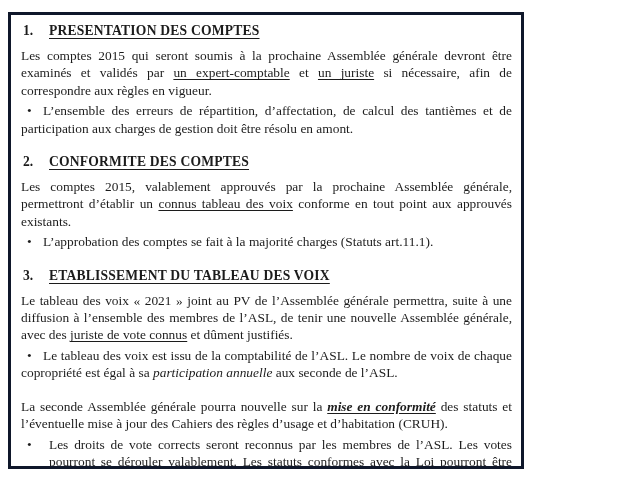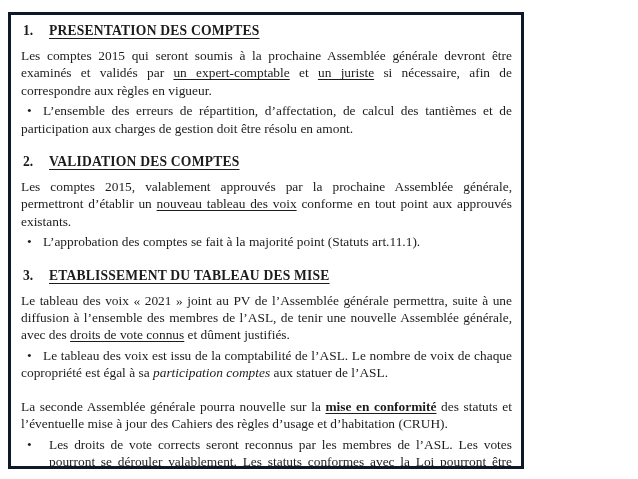"VALIDATION DES COMPTES" span.sec-title { text: VALIDATION -> CONFORMITE }
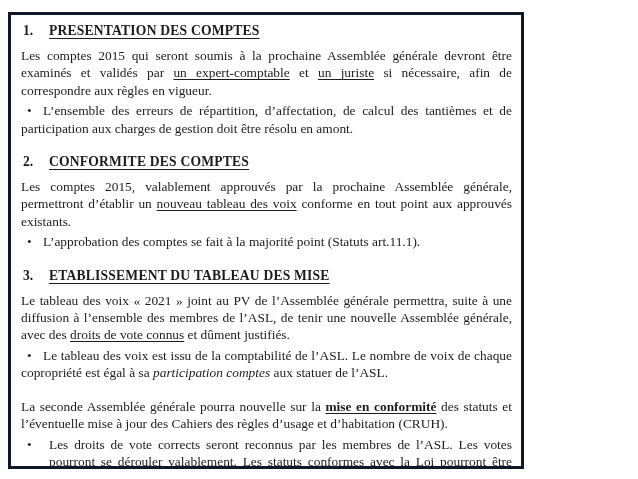"nouveau tableau des voix" span.seg-underline { text: nouveau -> connus }
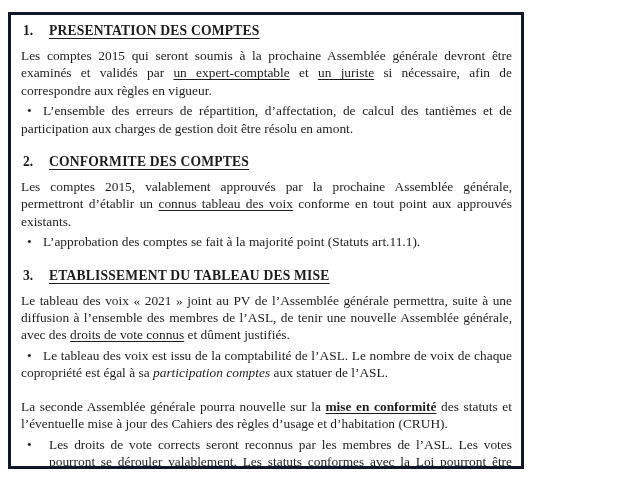"L’approbation des comptes se fait" span.seg-plain { text: point -> charges }
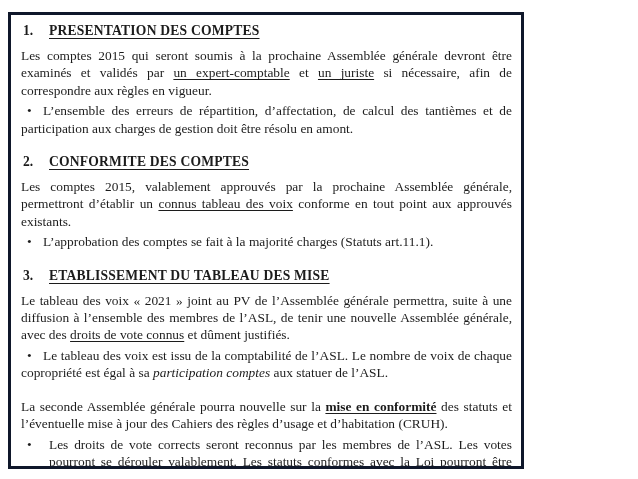"ETABLISSEMENT DU TABLEAU DES MISE" span.sec-title { text: MISE -> VOIX }
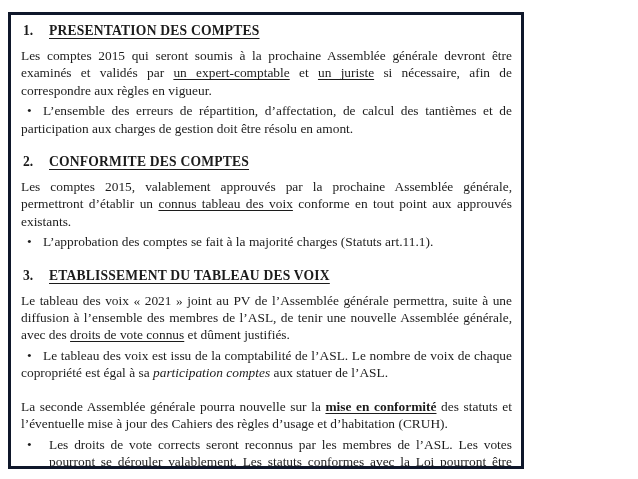"droits de vote connus" span.seg-underline { text: droits -> juriste }
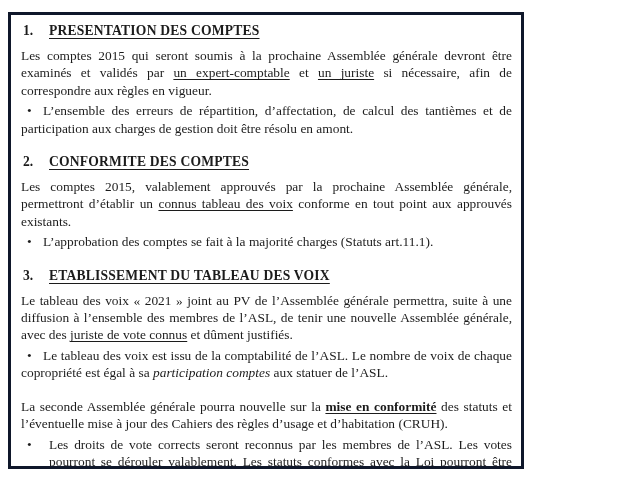"participation comptes" span.seg-italic { text: comptes -> annuelle }
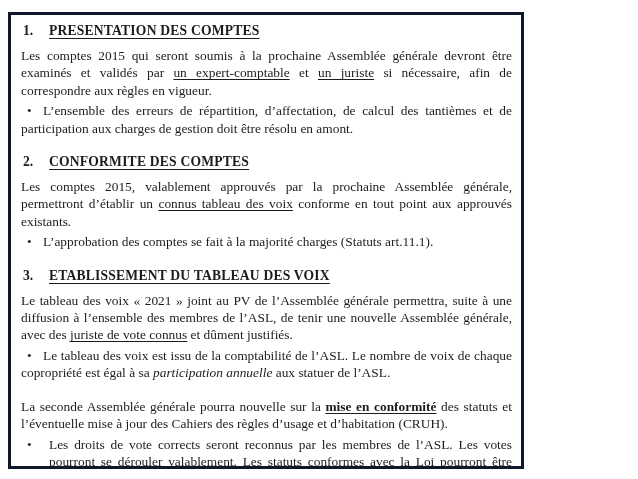"aux statuer de l’ASL." span.seg-plain { text: statuer -> seconde }
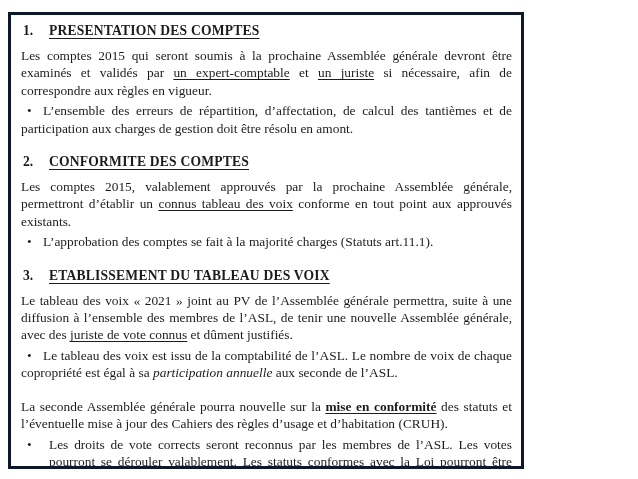"mise en conformité" .seg-bold-italic-underline { font-style: none -> italic }
